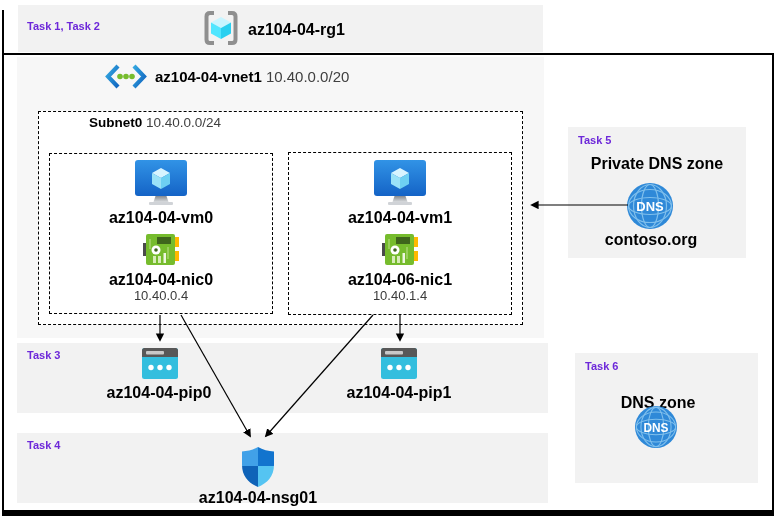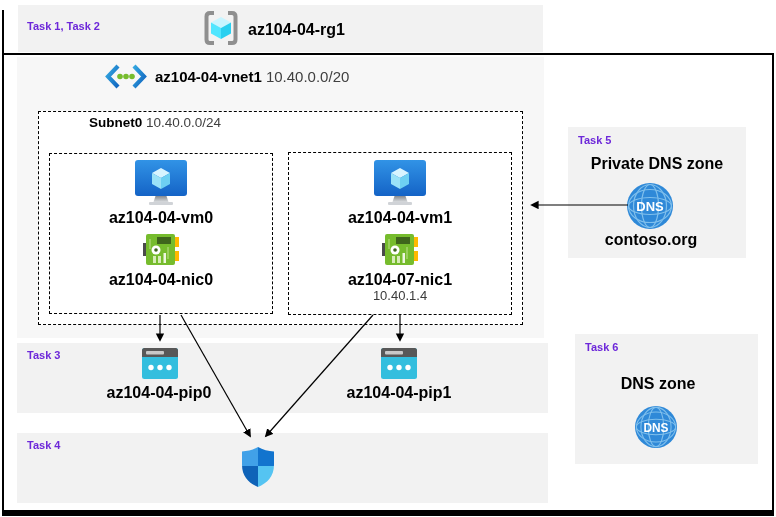"az104-07-nic1" div.abs { text: az104-07-nic1 -> az104-06-nic1 }
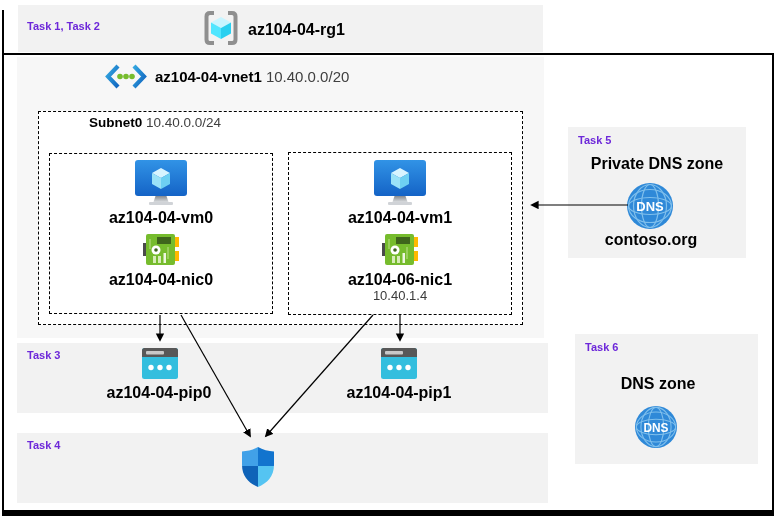"10.40.0.4" div.abs { html: none -> <div>10.40.0.4</div> }
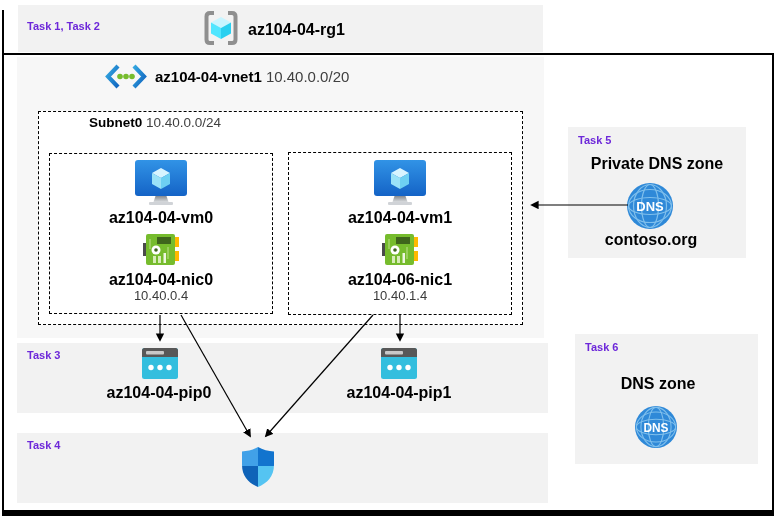"Task 6" div.abs { top: 334px -> 353px }
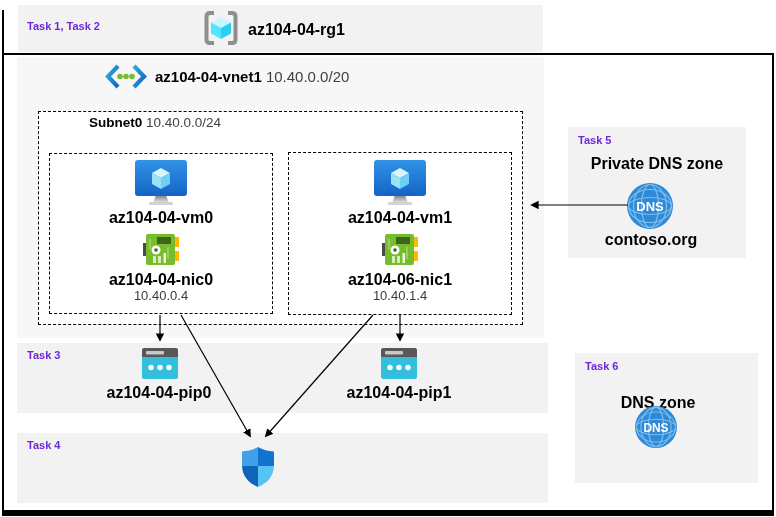"az104-04-nsg01" div.abs { html: none -> <div>az104-04-nsg01</div> }
